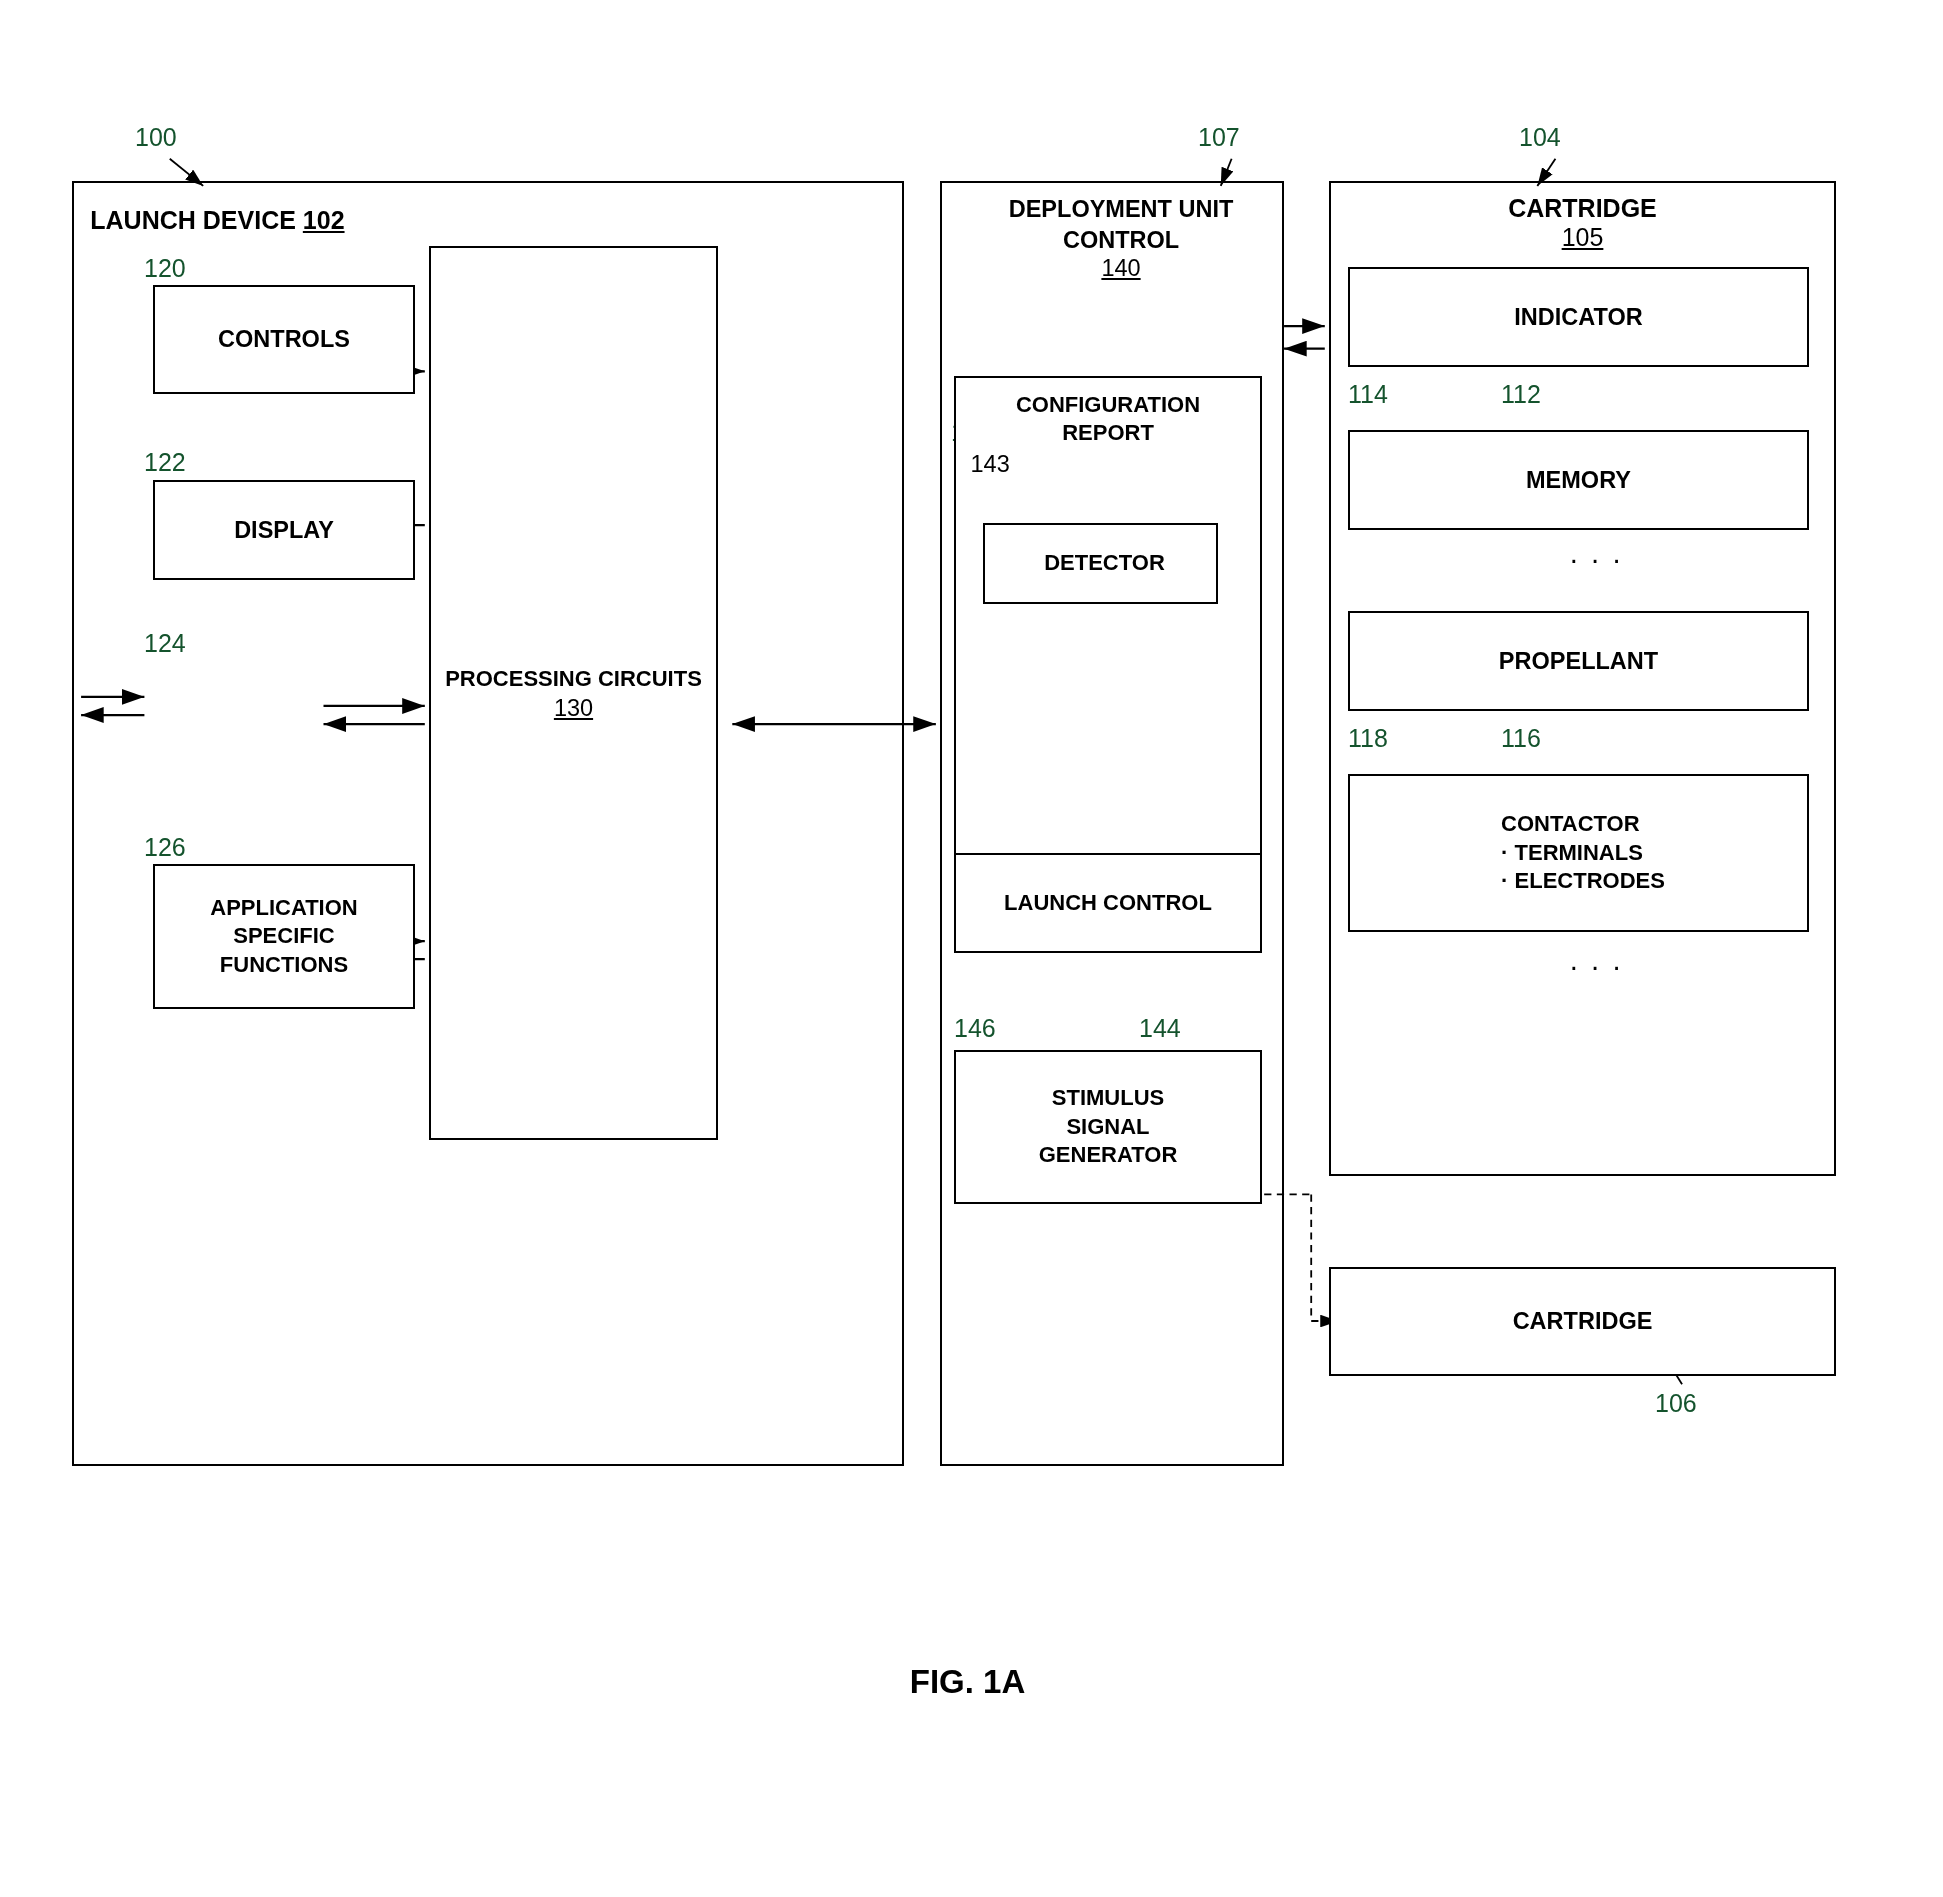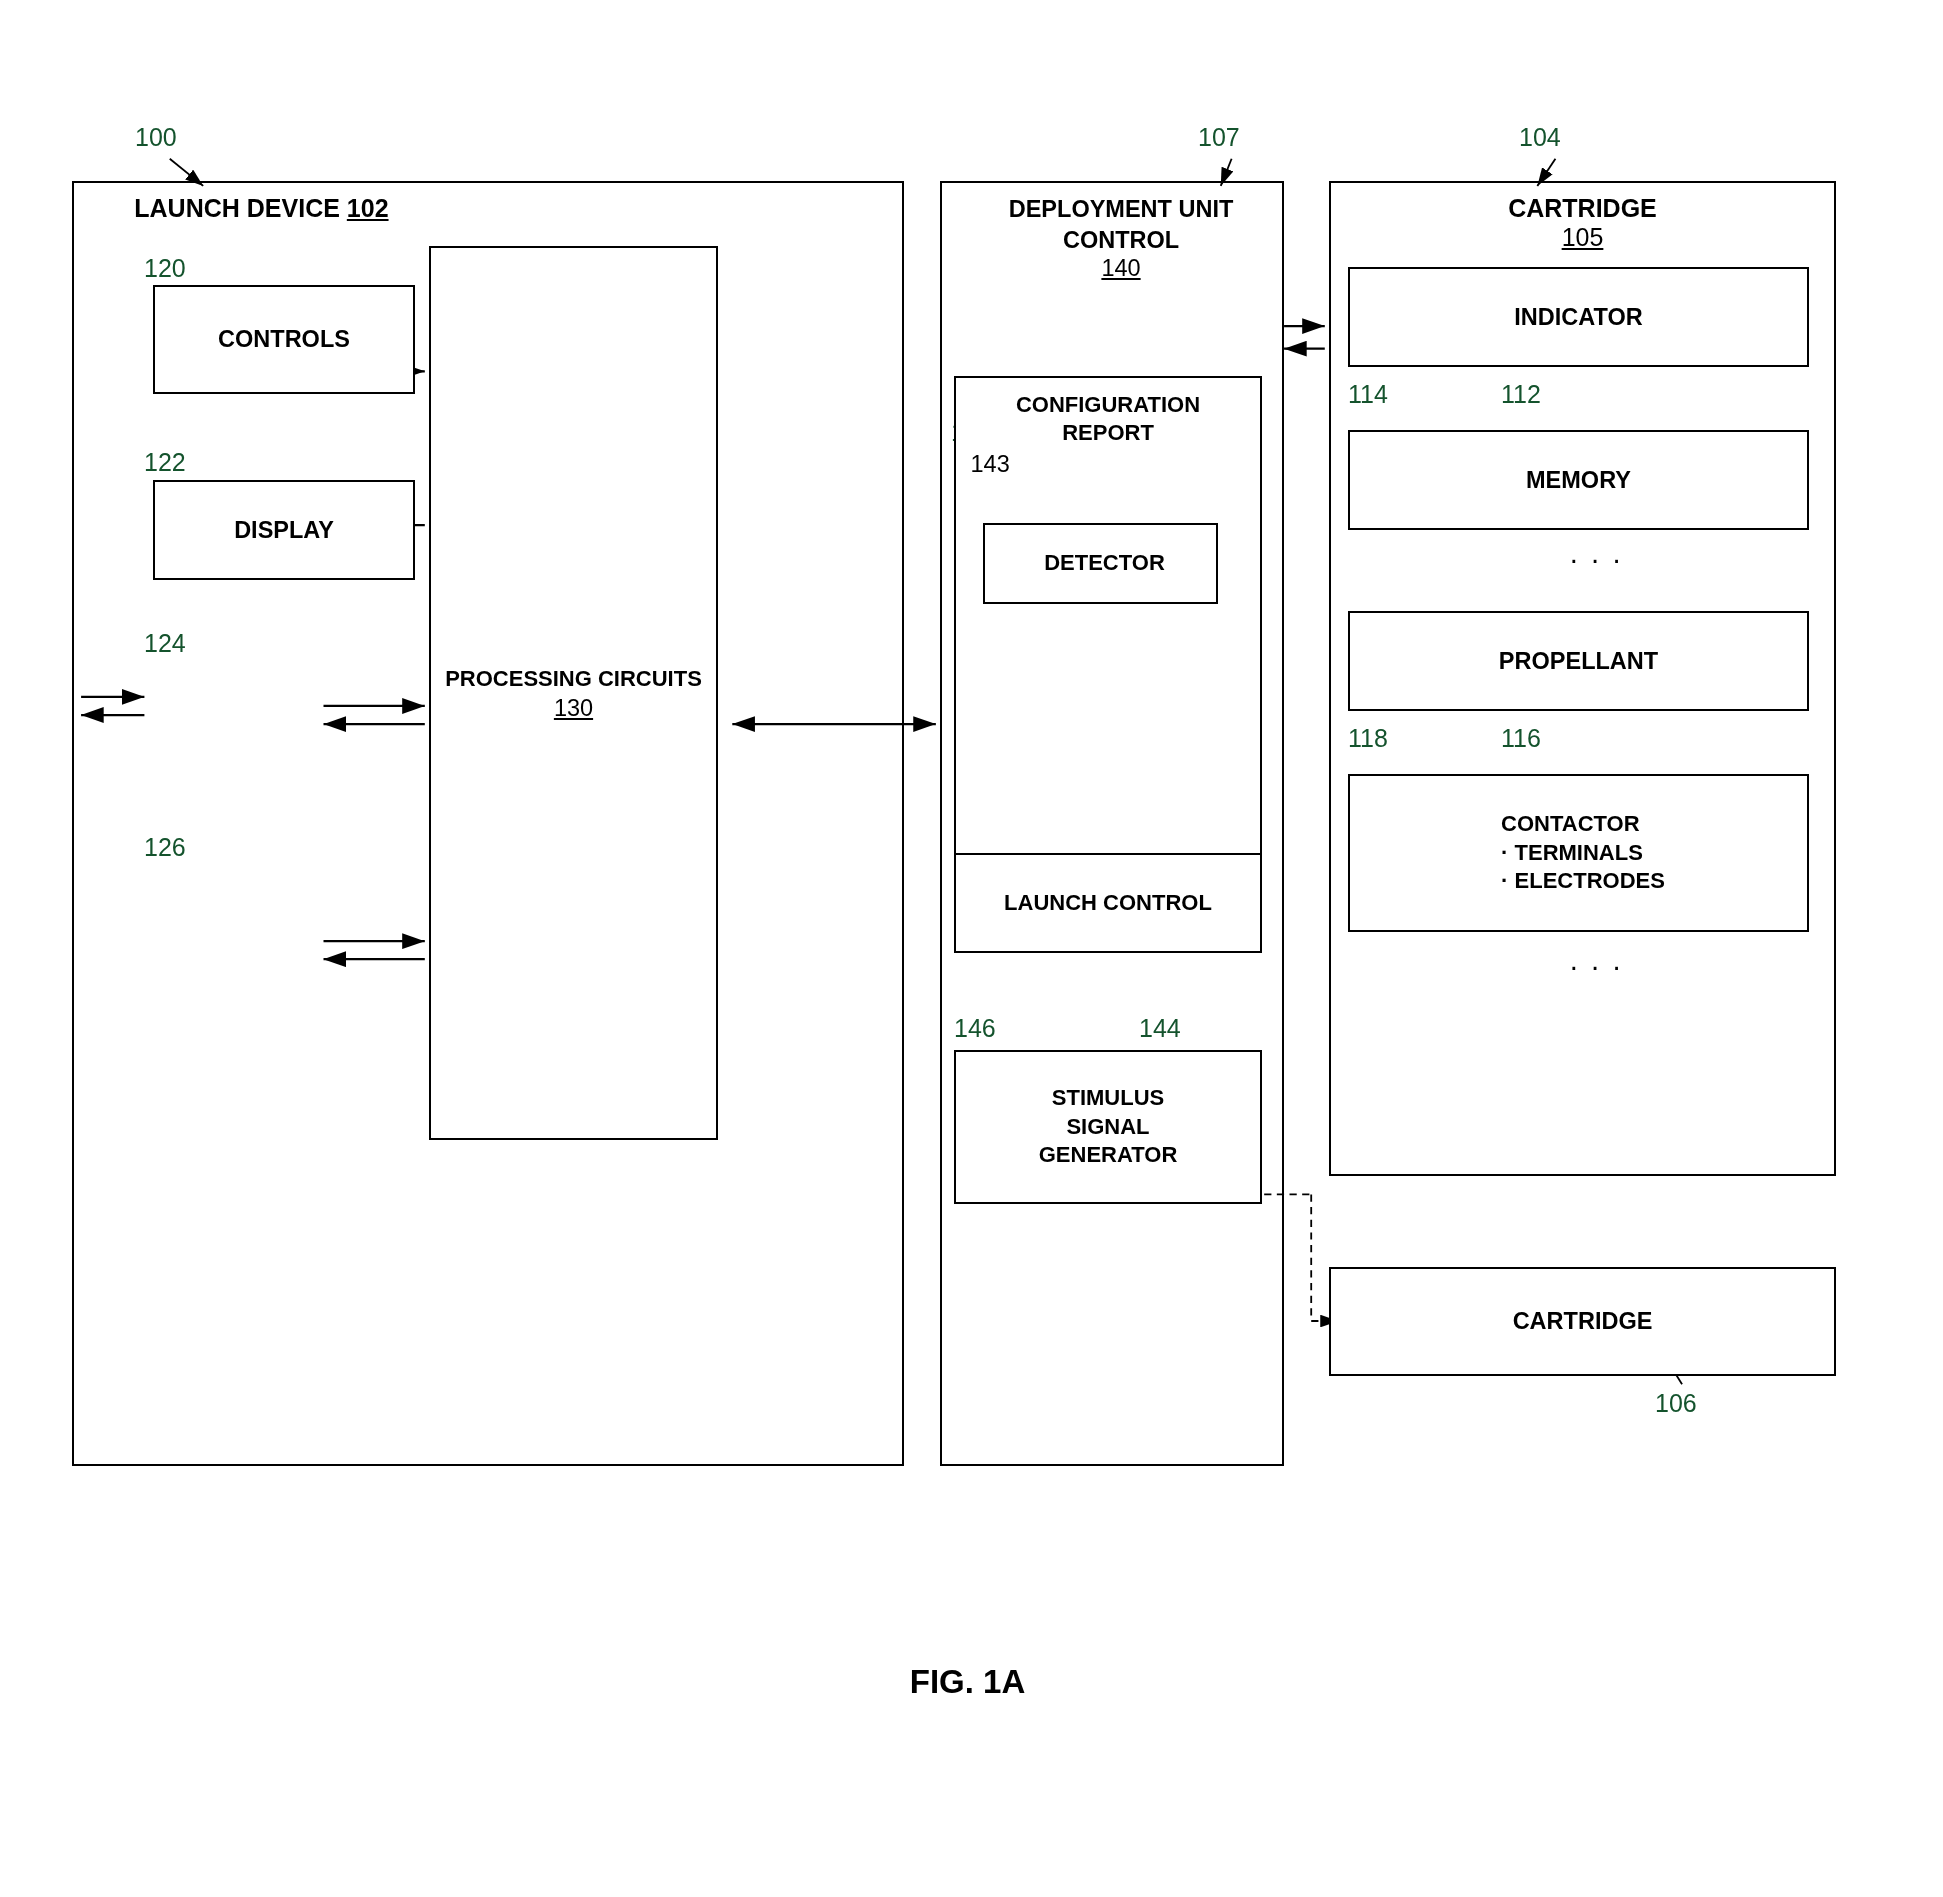"LAUNCH DEVICE 102" div.box-title { margin-left: 44px -> none; top: 11px -> 23px }
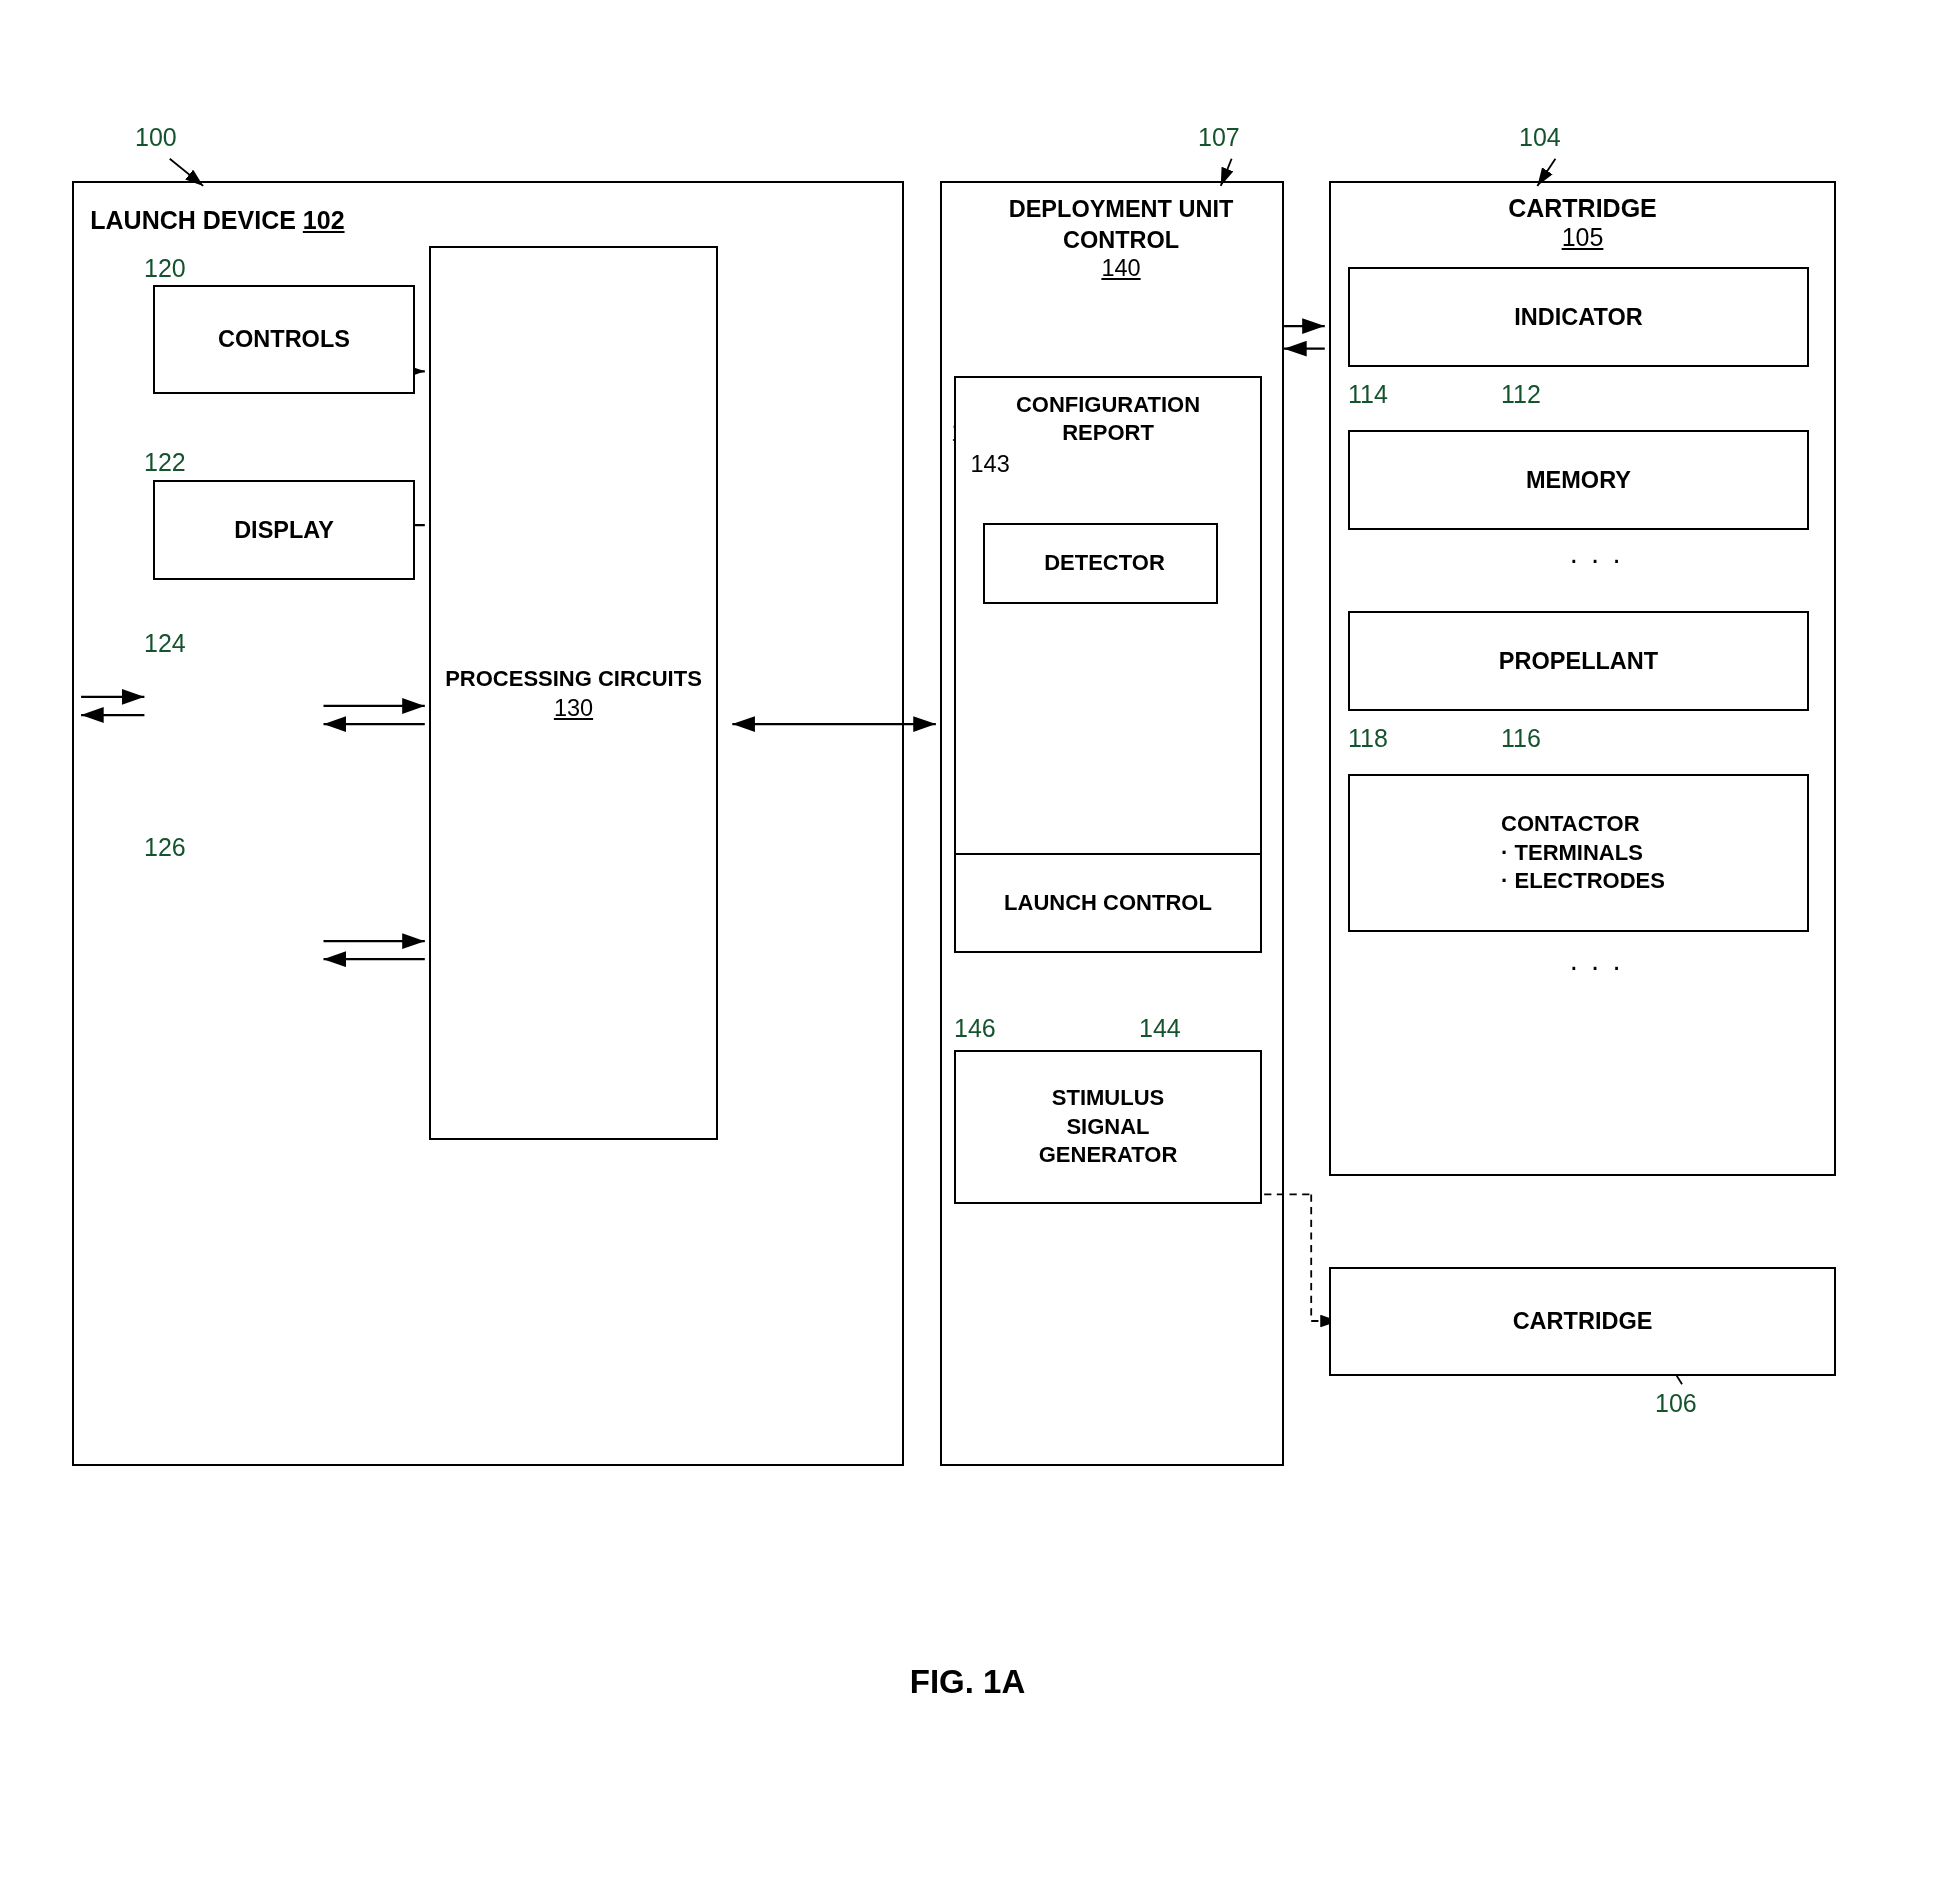"APPLICATION" div.component-box { html: none -> <div> <div>APPLICATION<br>SPECIFIC<br>FUNCTIONS</div> </div> }
